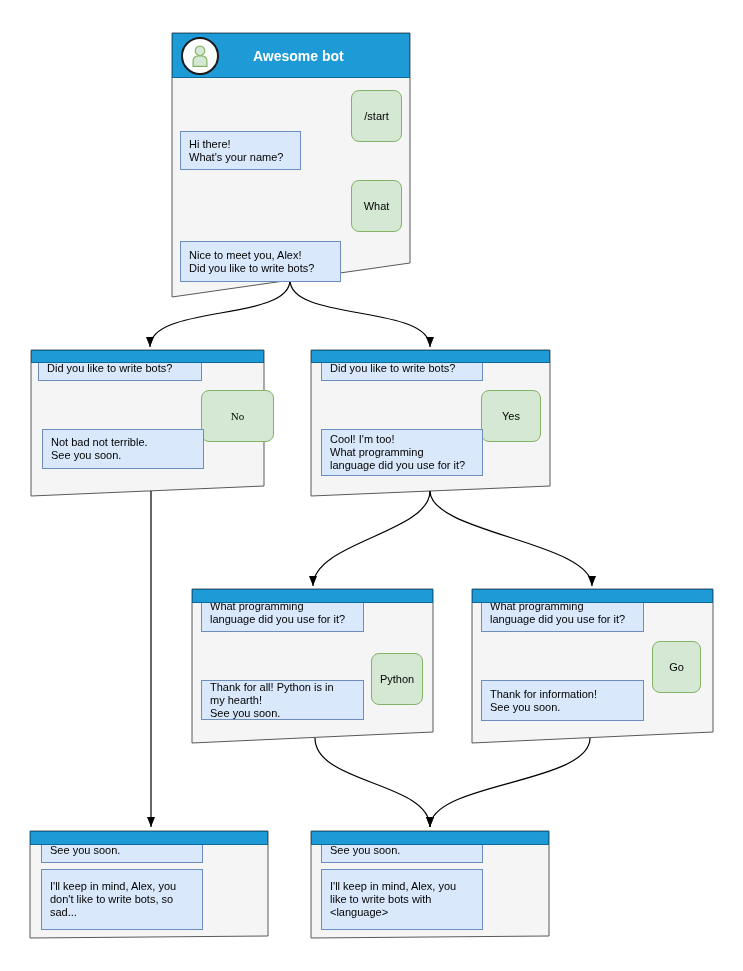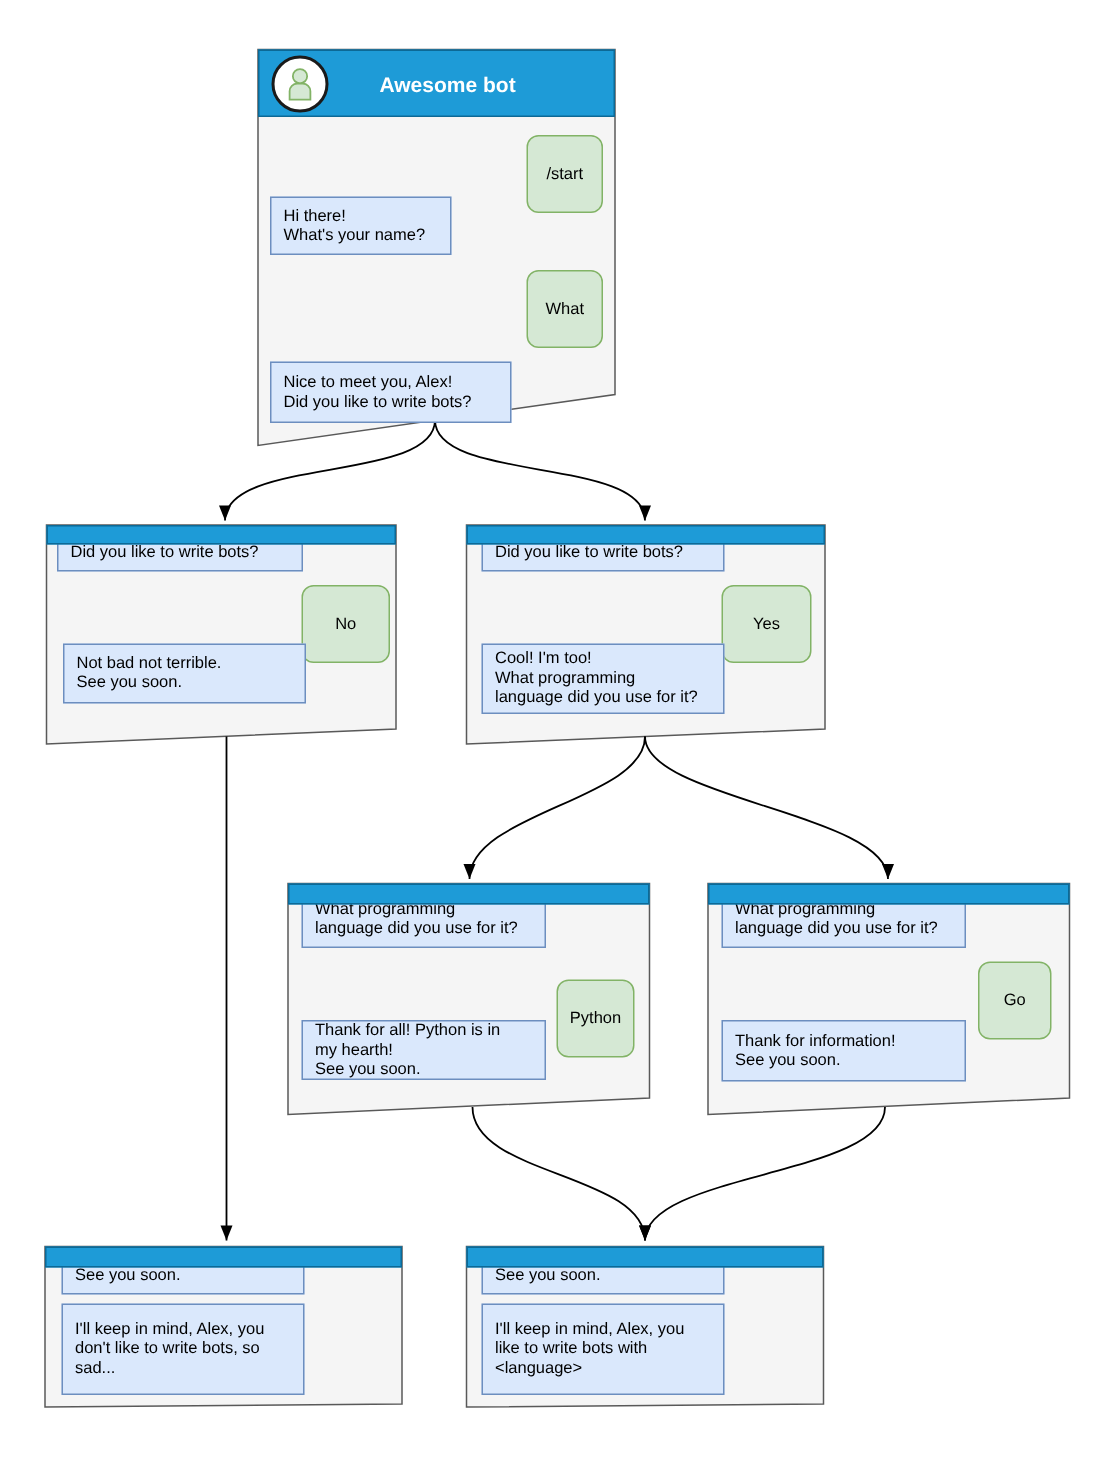"No" div.bubble { font-family: none -> Liberation Serif, serif; width: 59px -> 73px }
